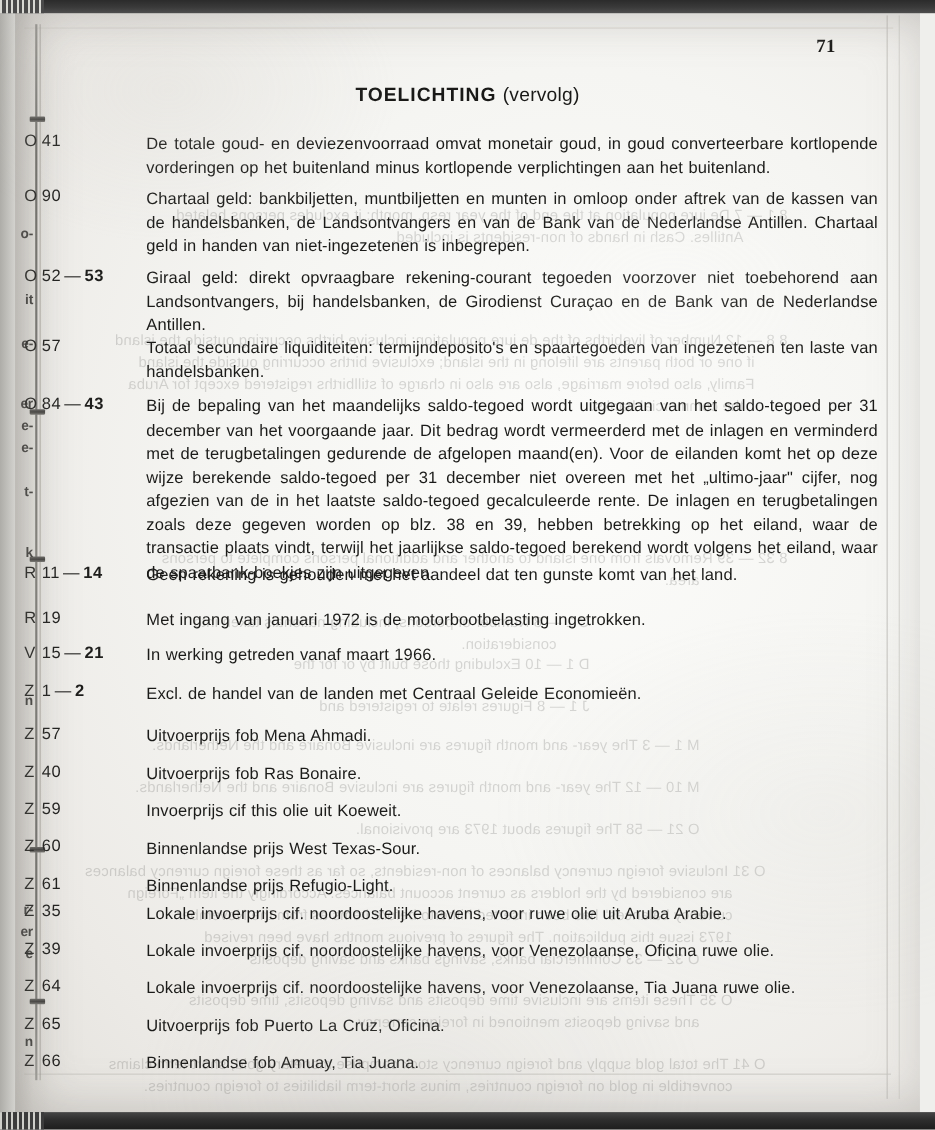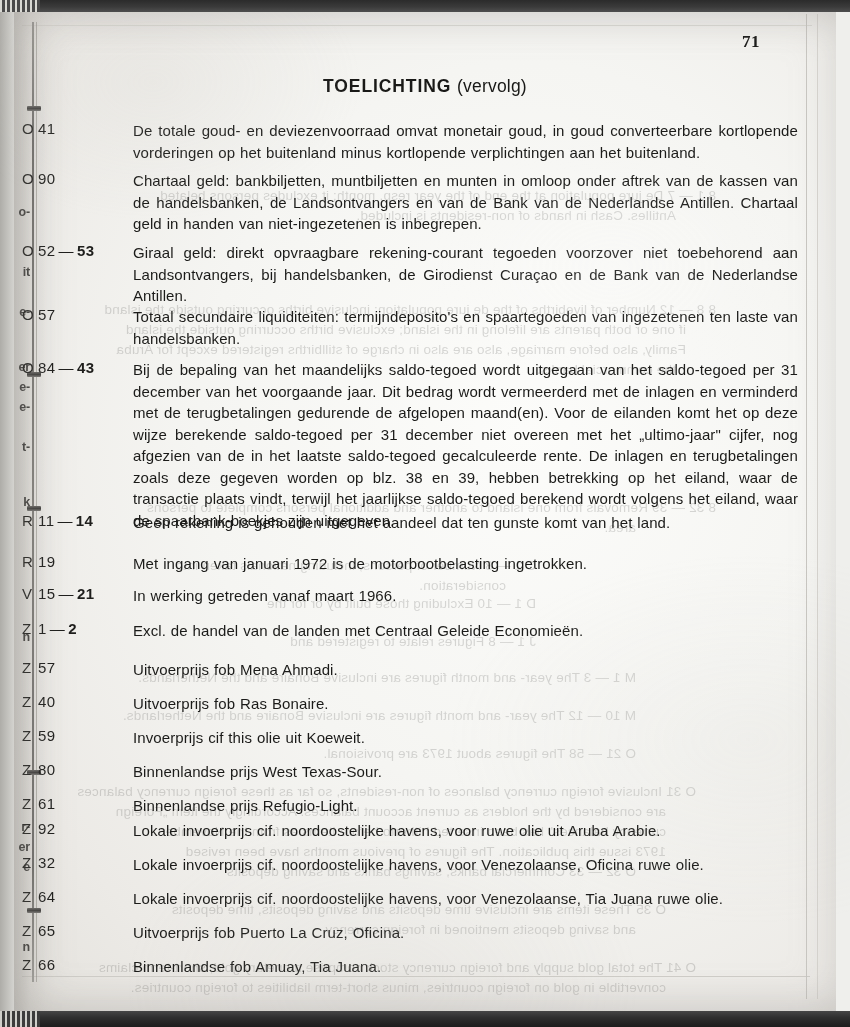"80" span.n1 { text: 80 -> 60 }
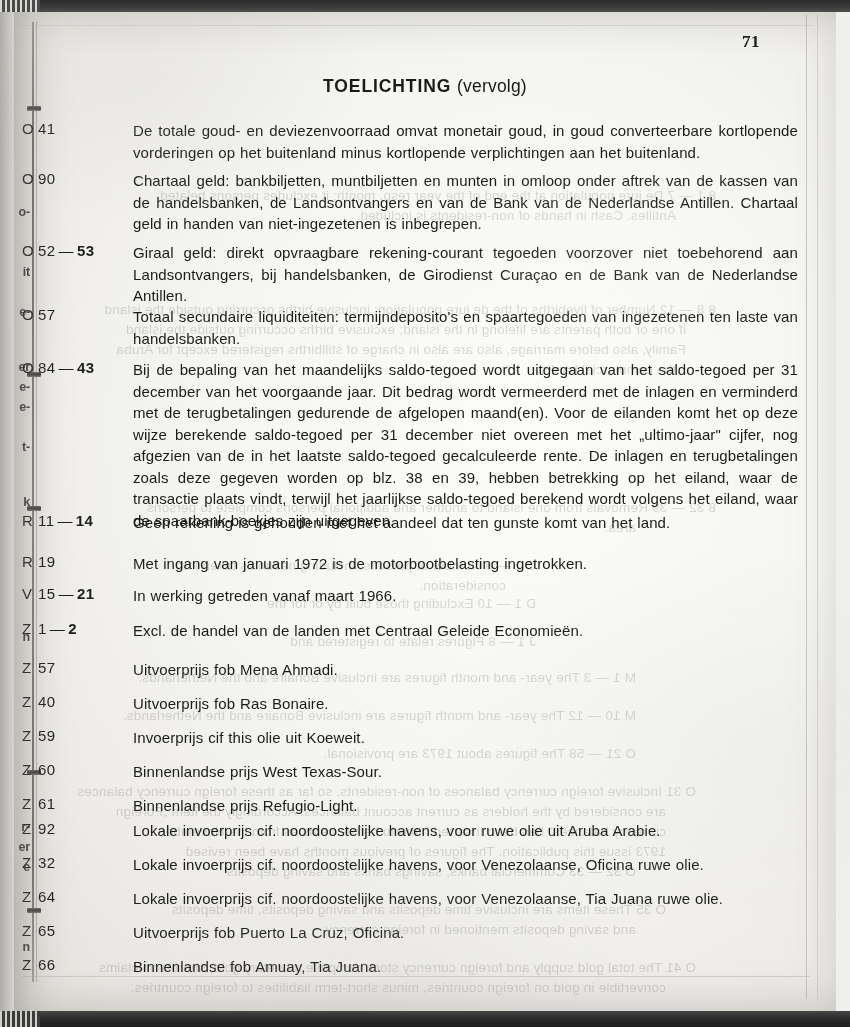"92" span.n1 { text: 92 -> 35 }
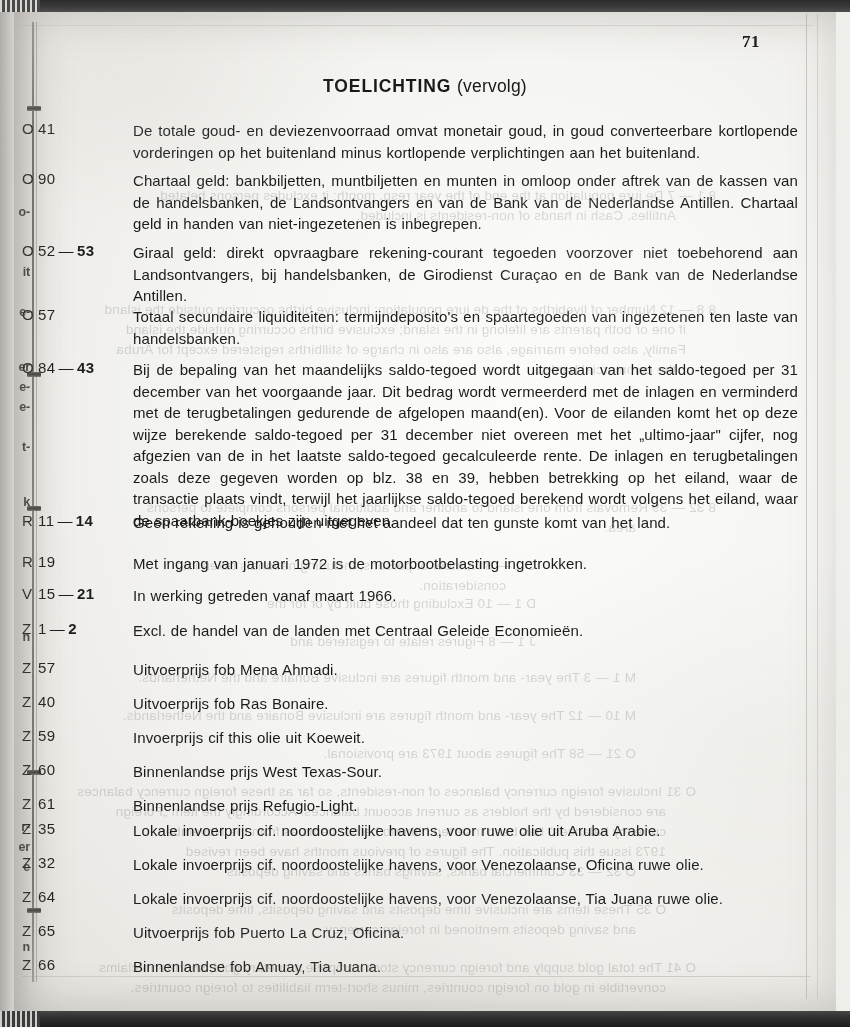"32" span.n1 { text: 32 -> 39 }
